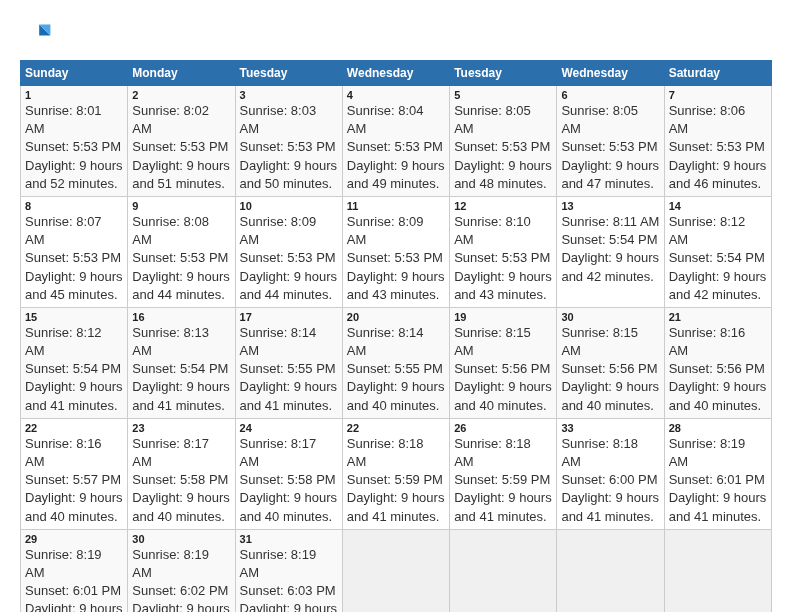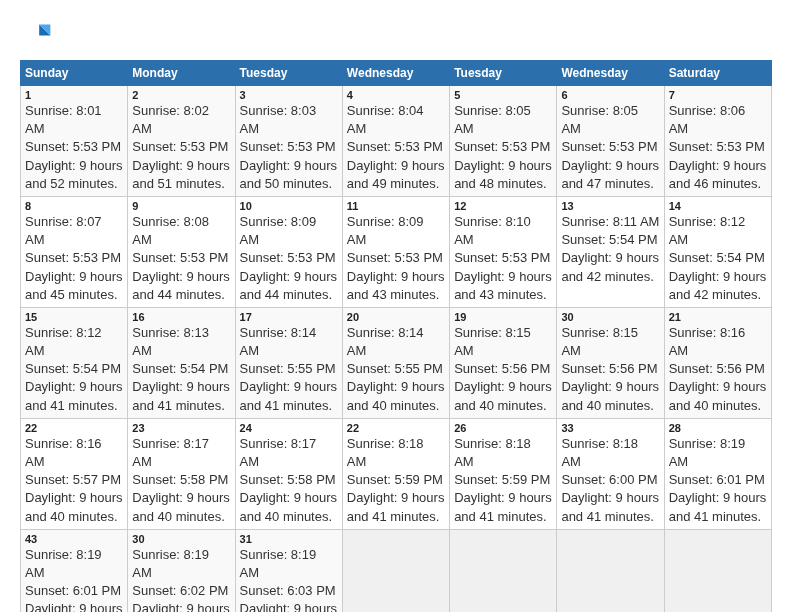"43" span.day-num { text: 43 -> 29 }
